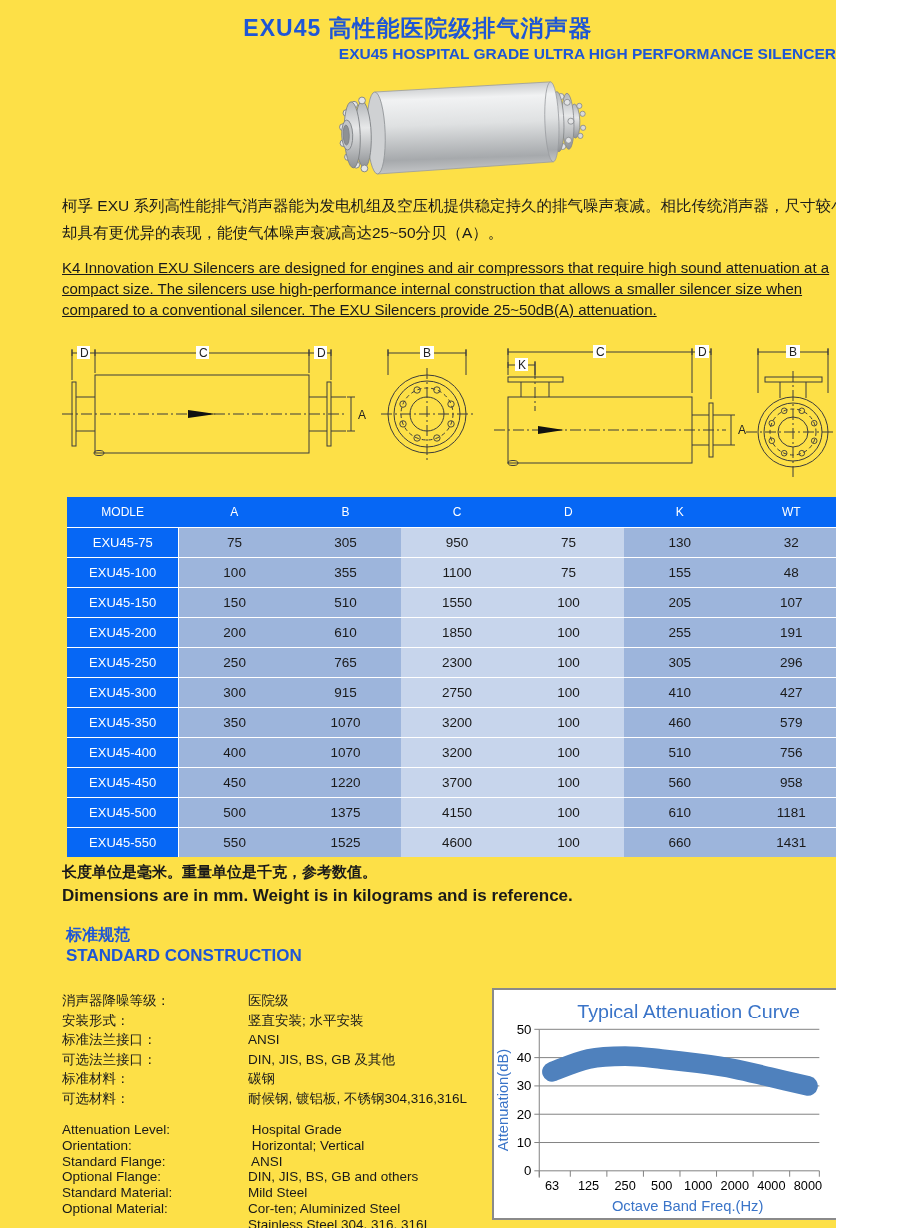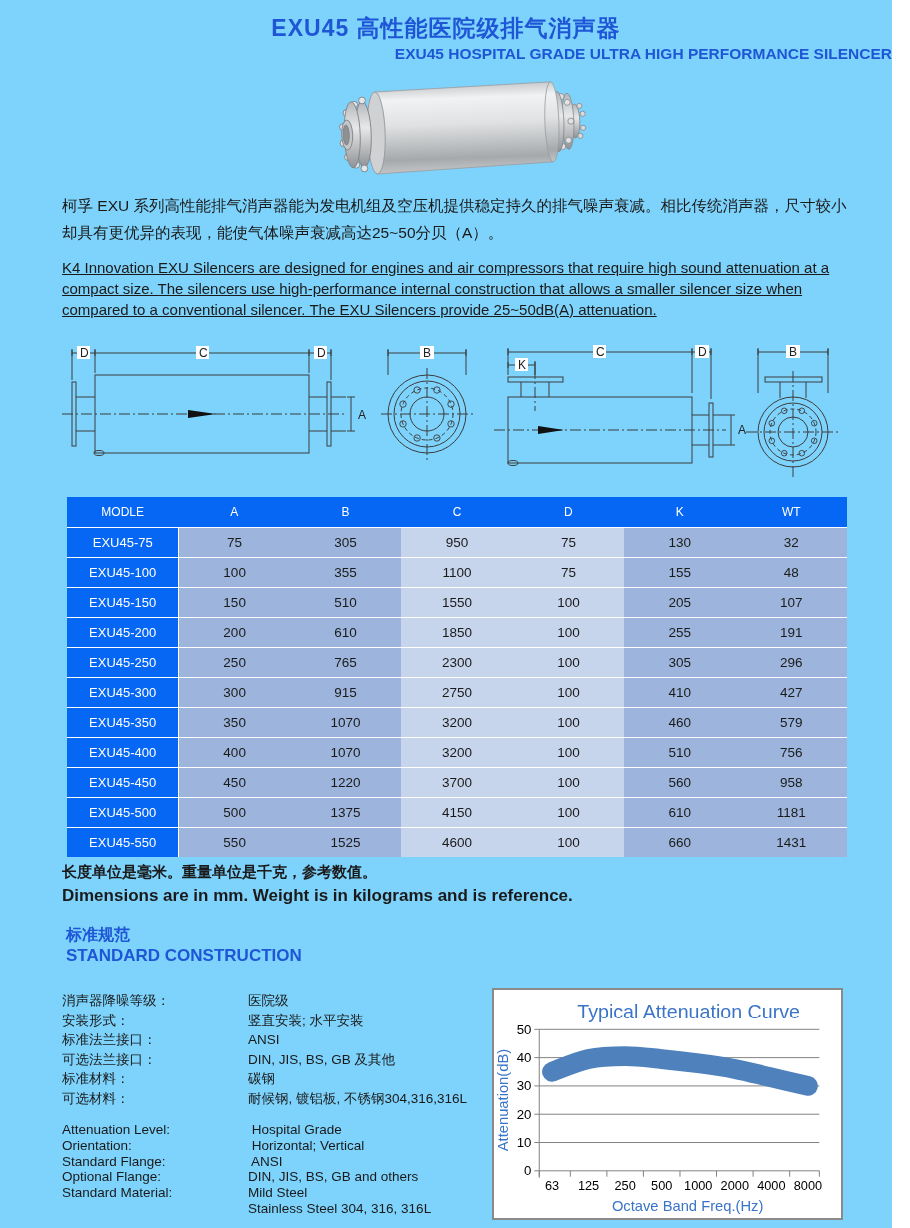"EXU45 高性能医院级排气消声器" .page { background: #7dd3fc -> #fde047; padding-left: none -> 48px; width: 892px -> 788px }
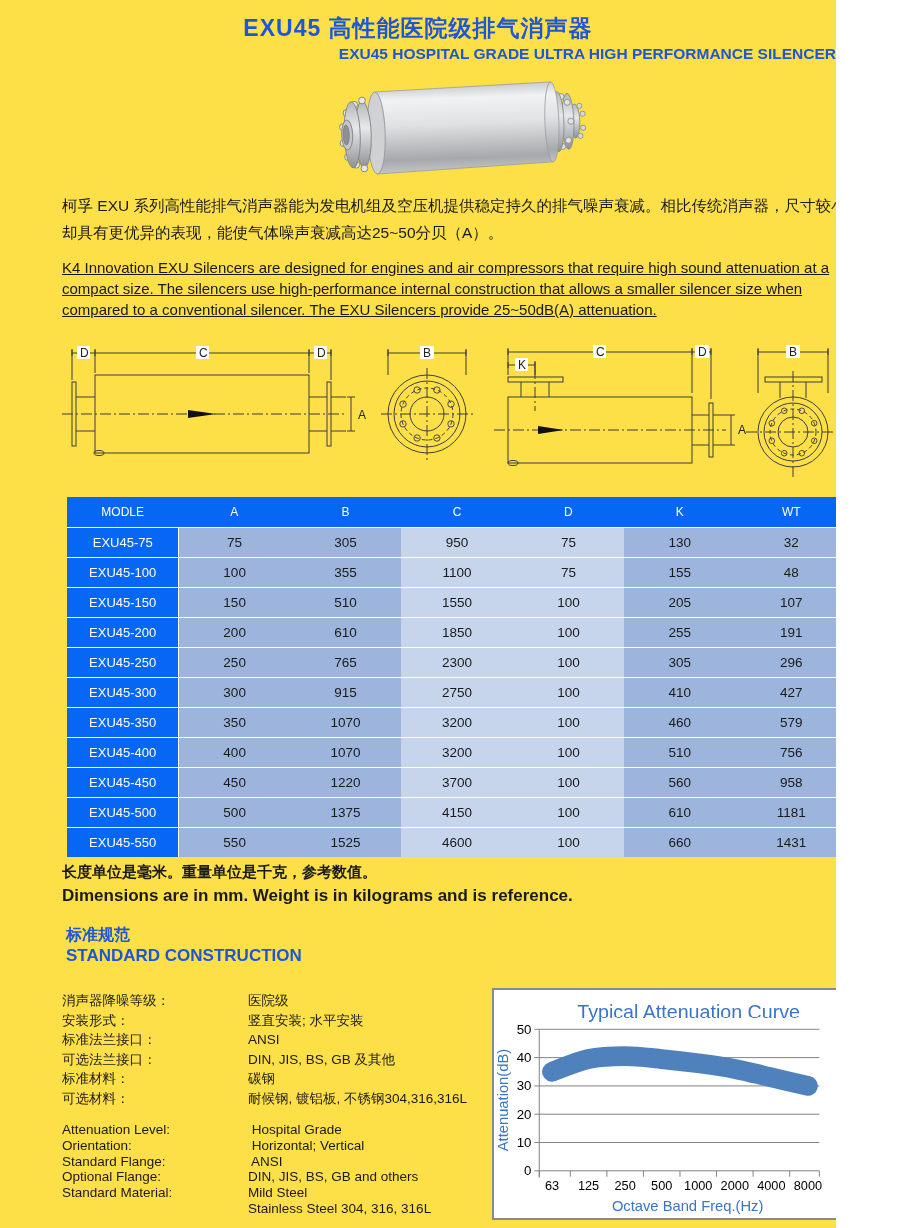"Optional Material:" div.spec-row { html: none -> <div> <span>Optional Material:</span> <span>Cor-ten; Aluminized Steel</span> </div> }
